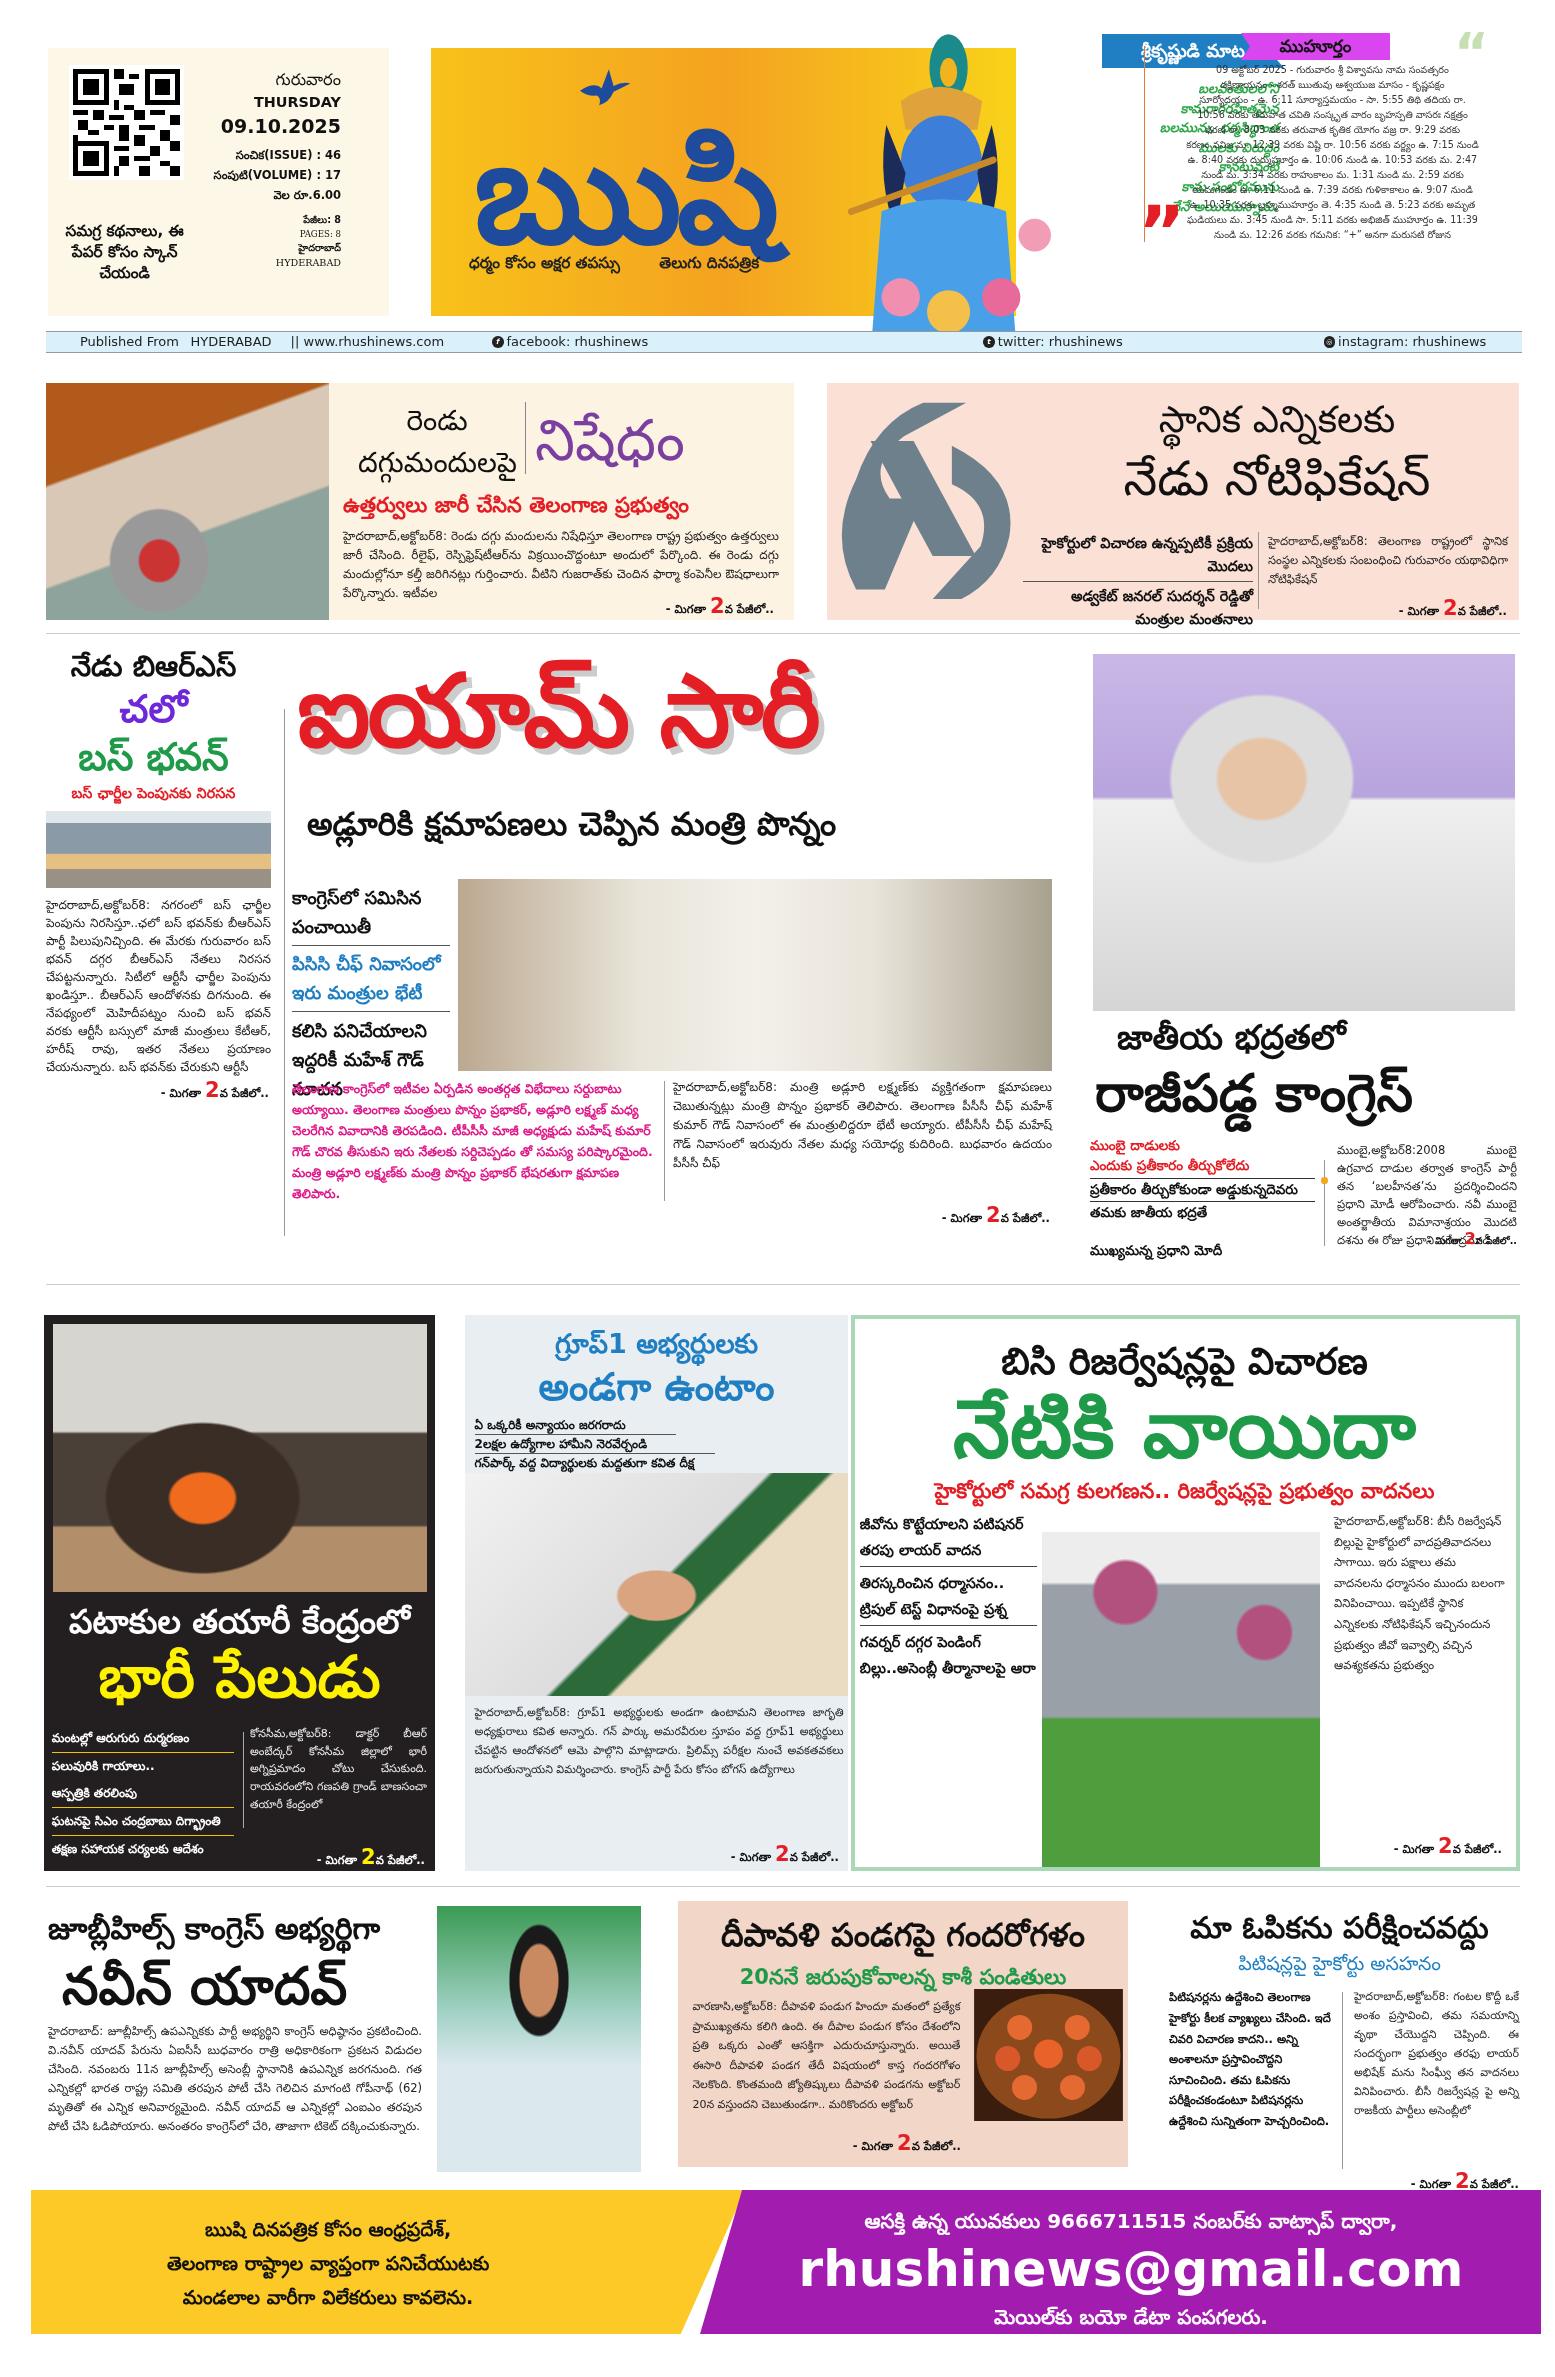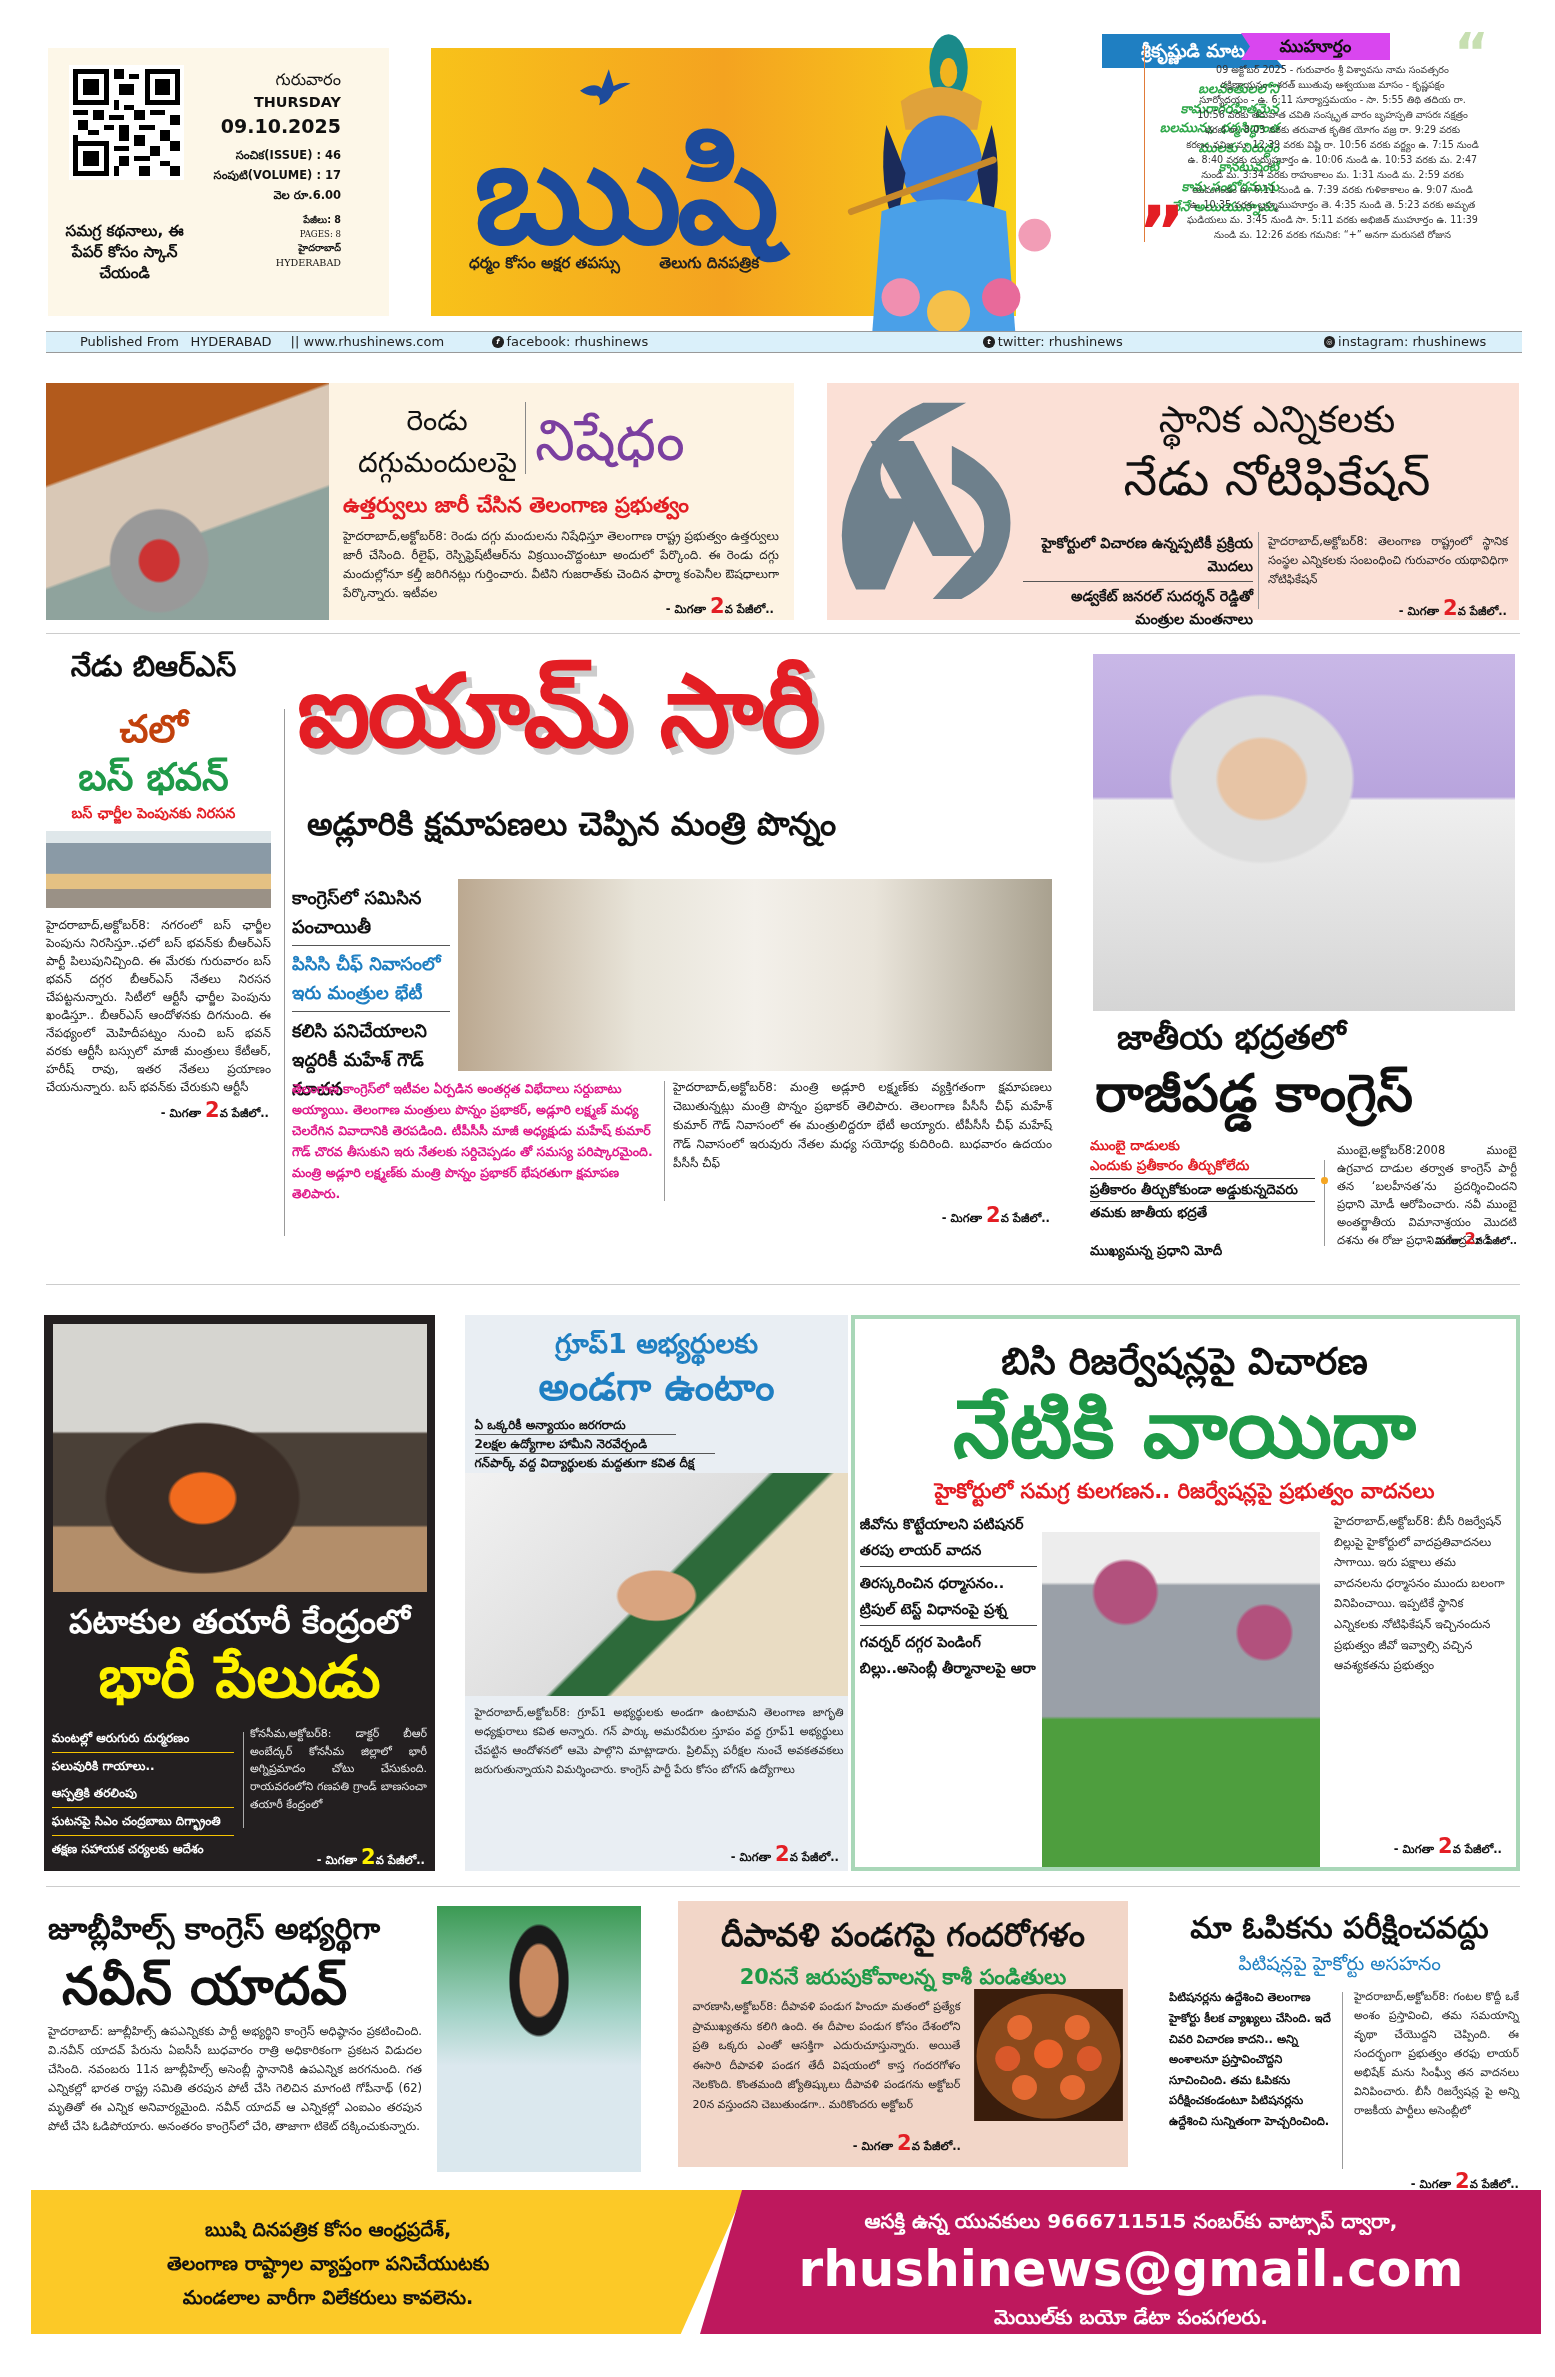"చలో" div { color: #c2410c -> #6d28d9; margin-top: 20px -> none }
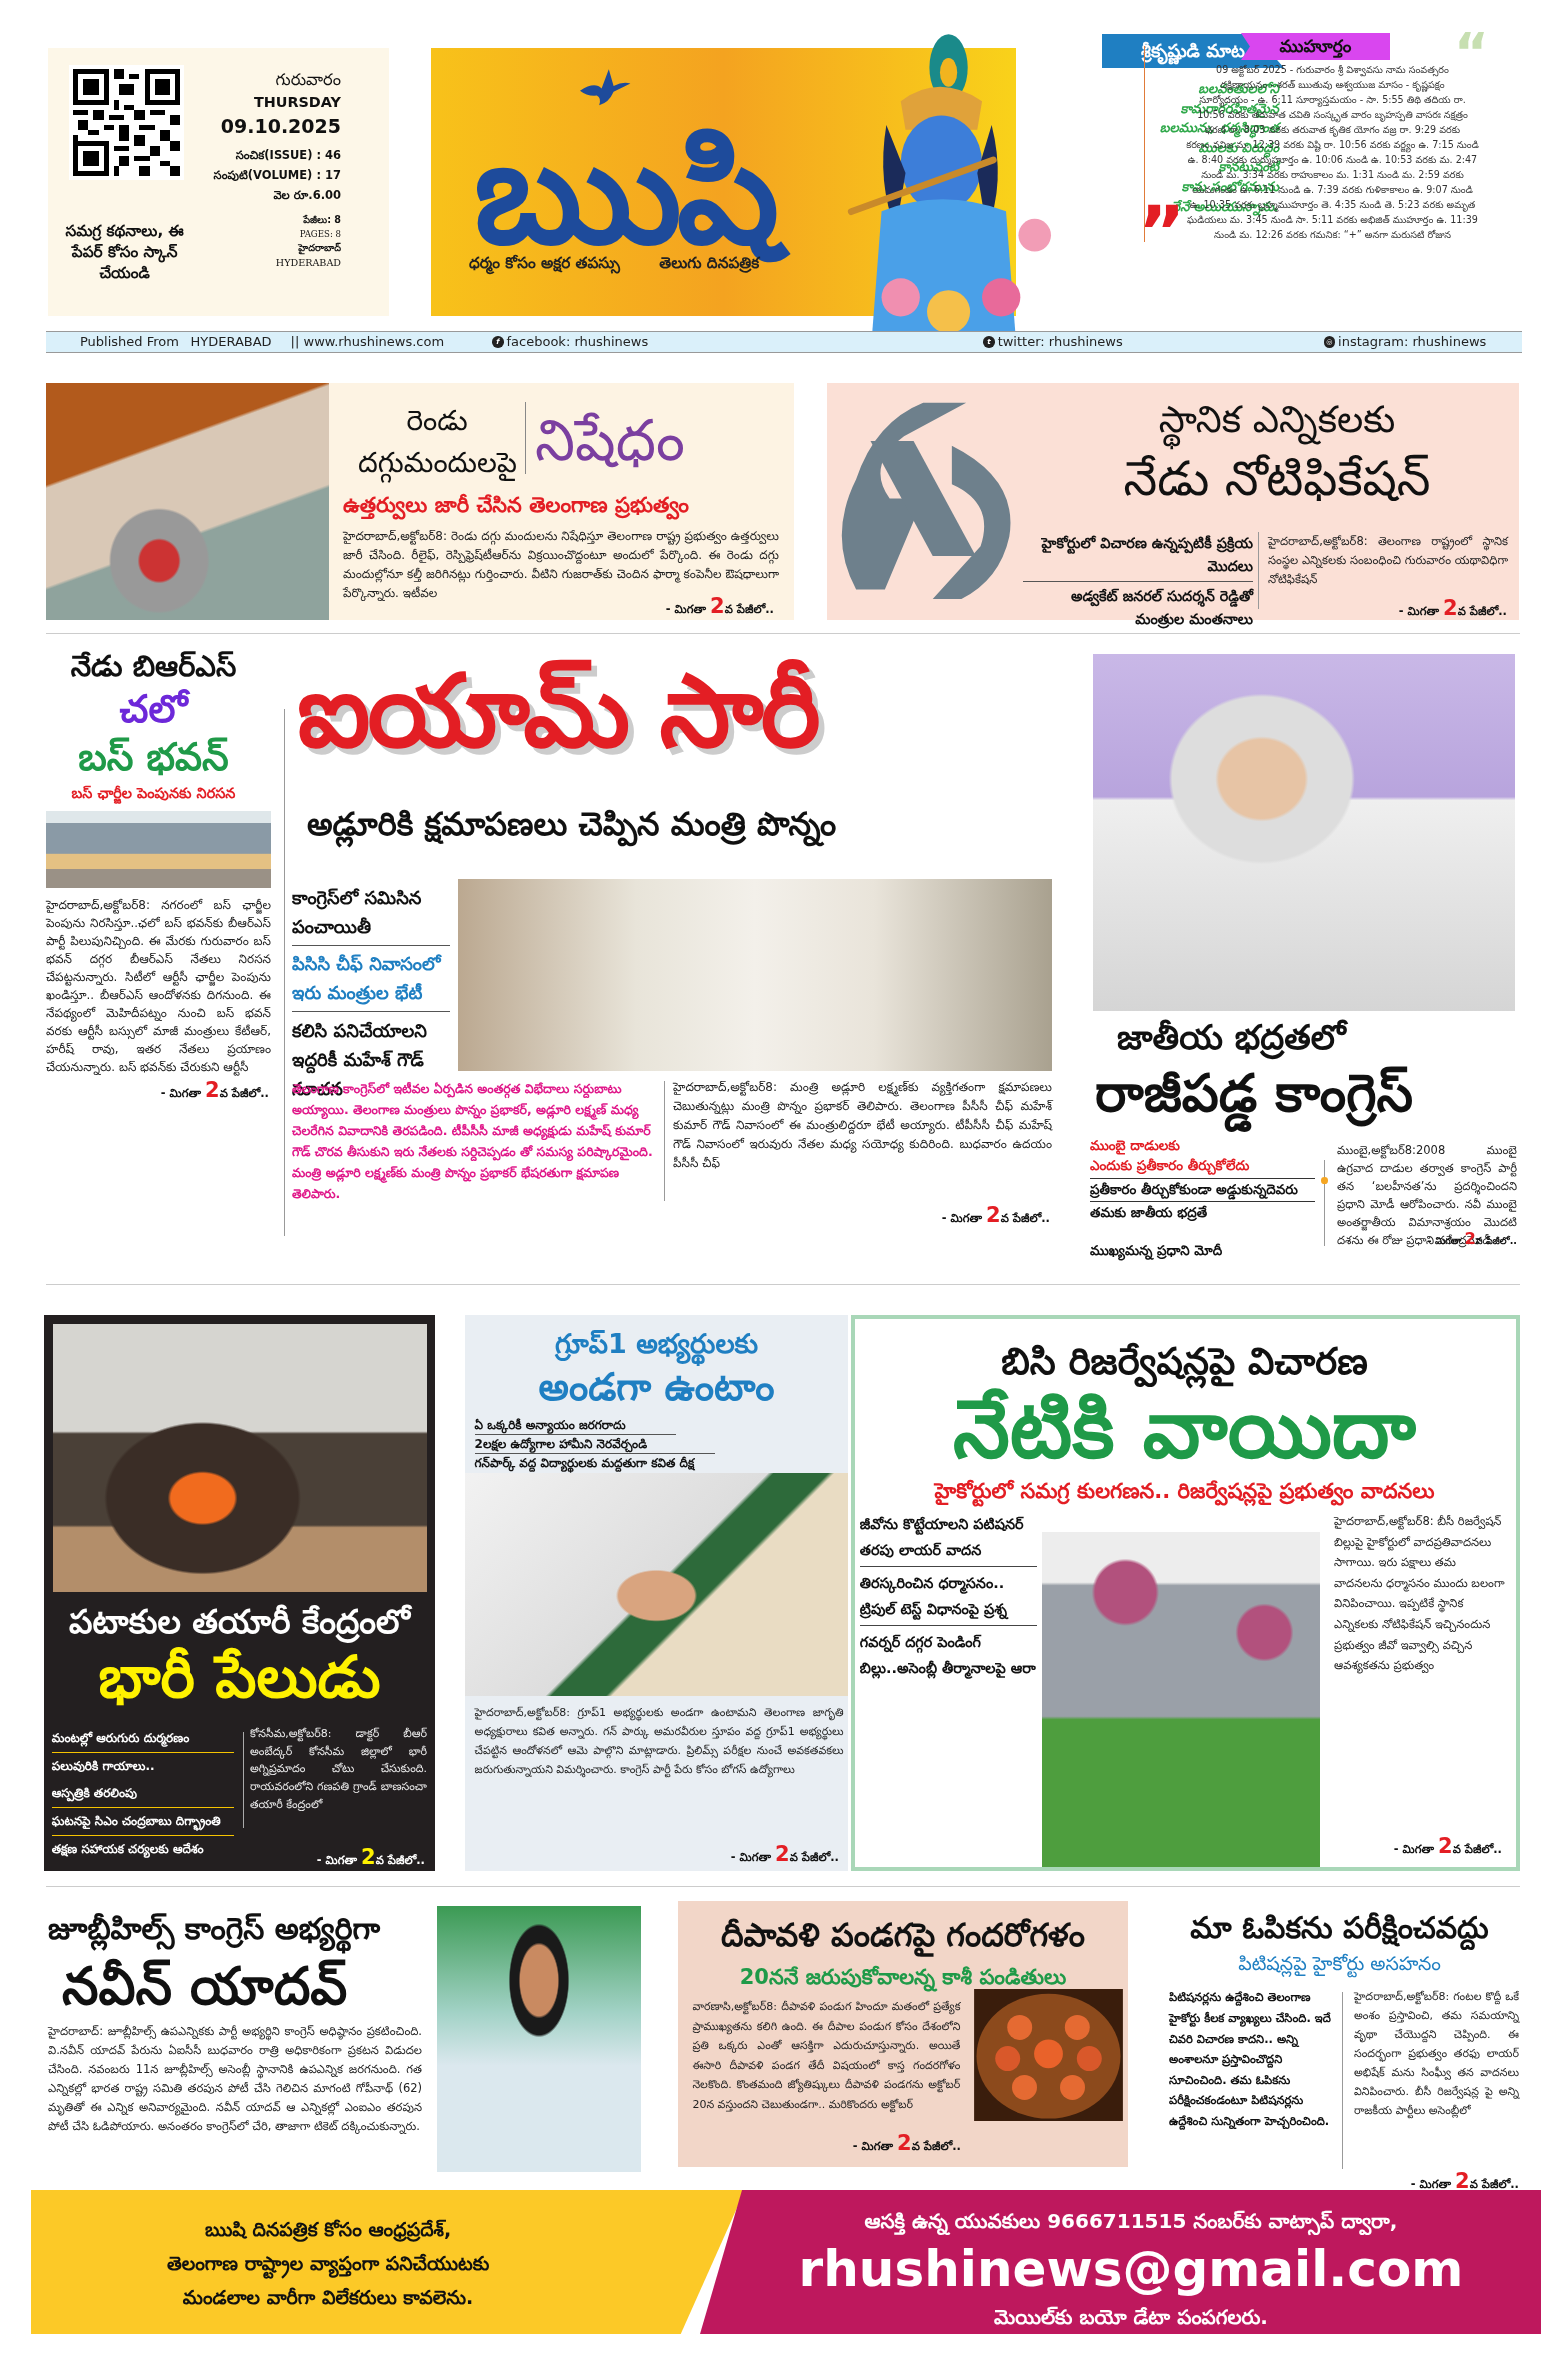"ఆసక్తి ఉన్న యువకులు 9666711515 నంబర్‌కు" #bottom-right { background: #be185d -> #a21caf }
